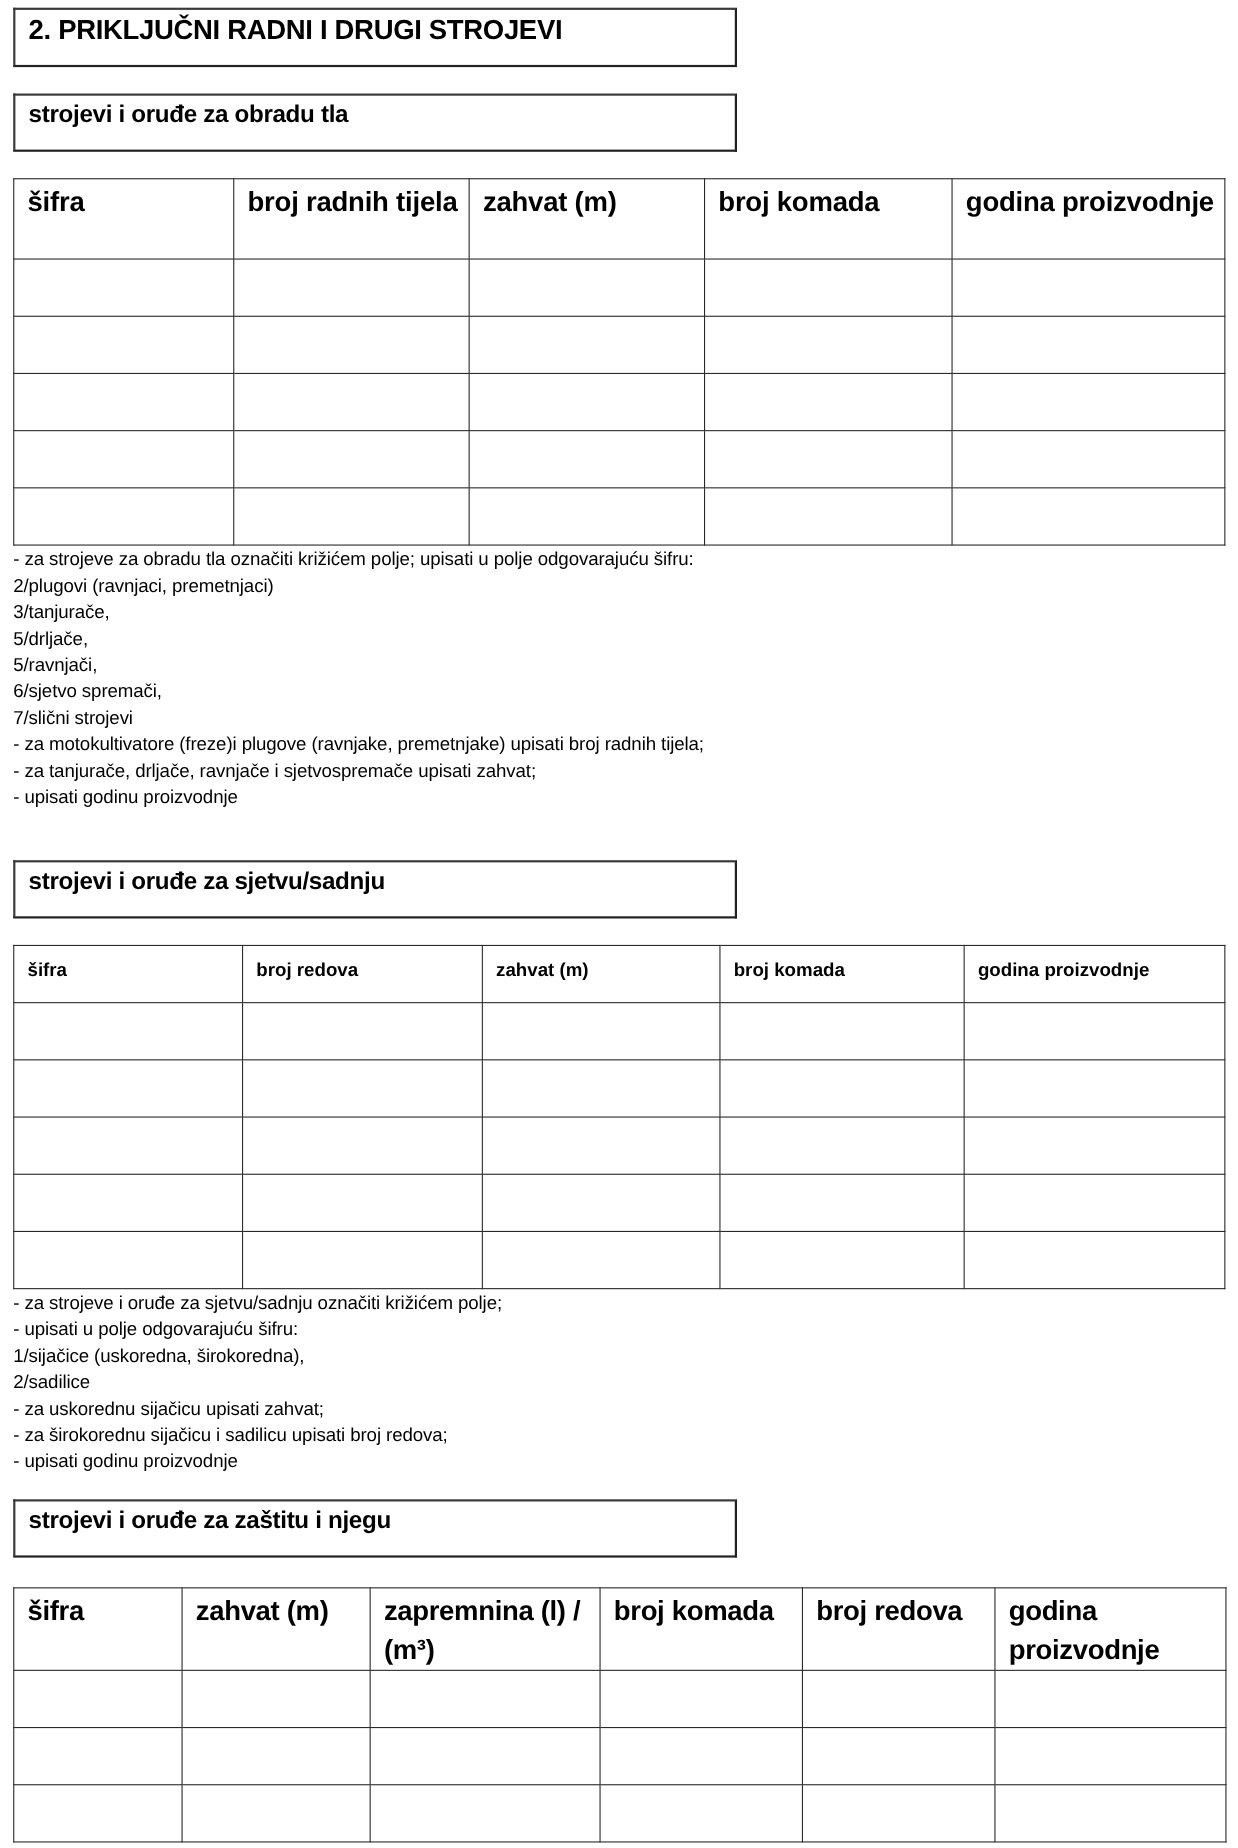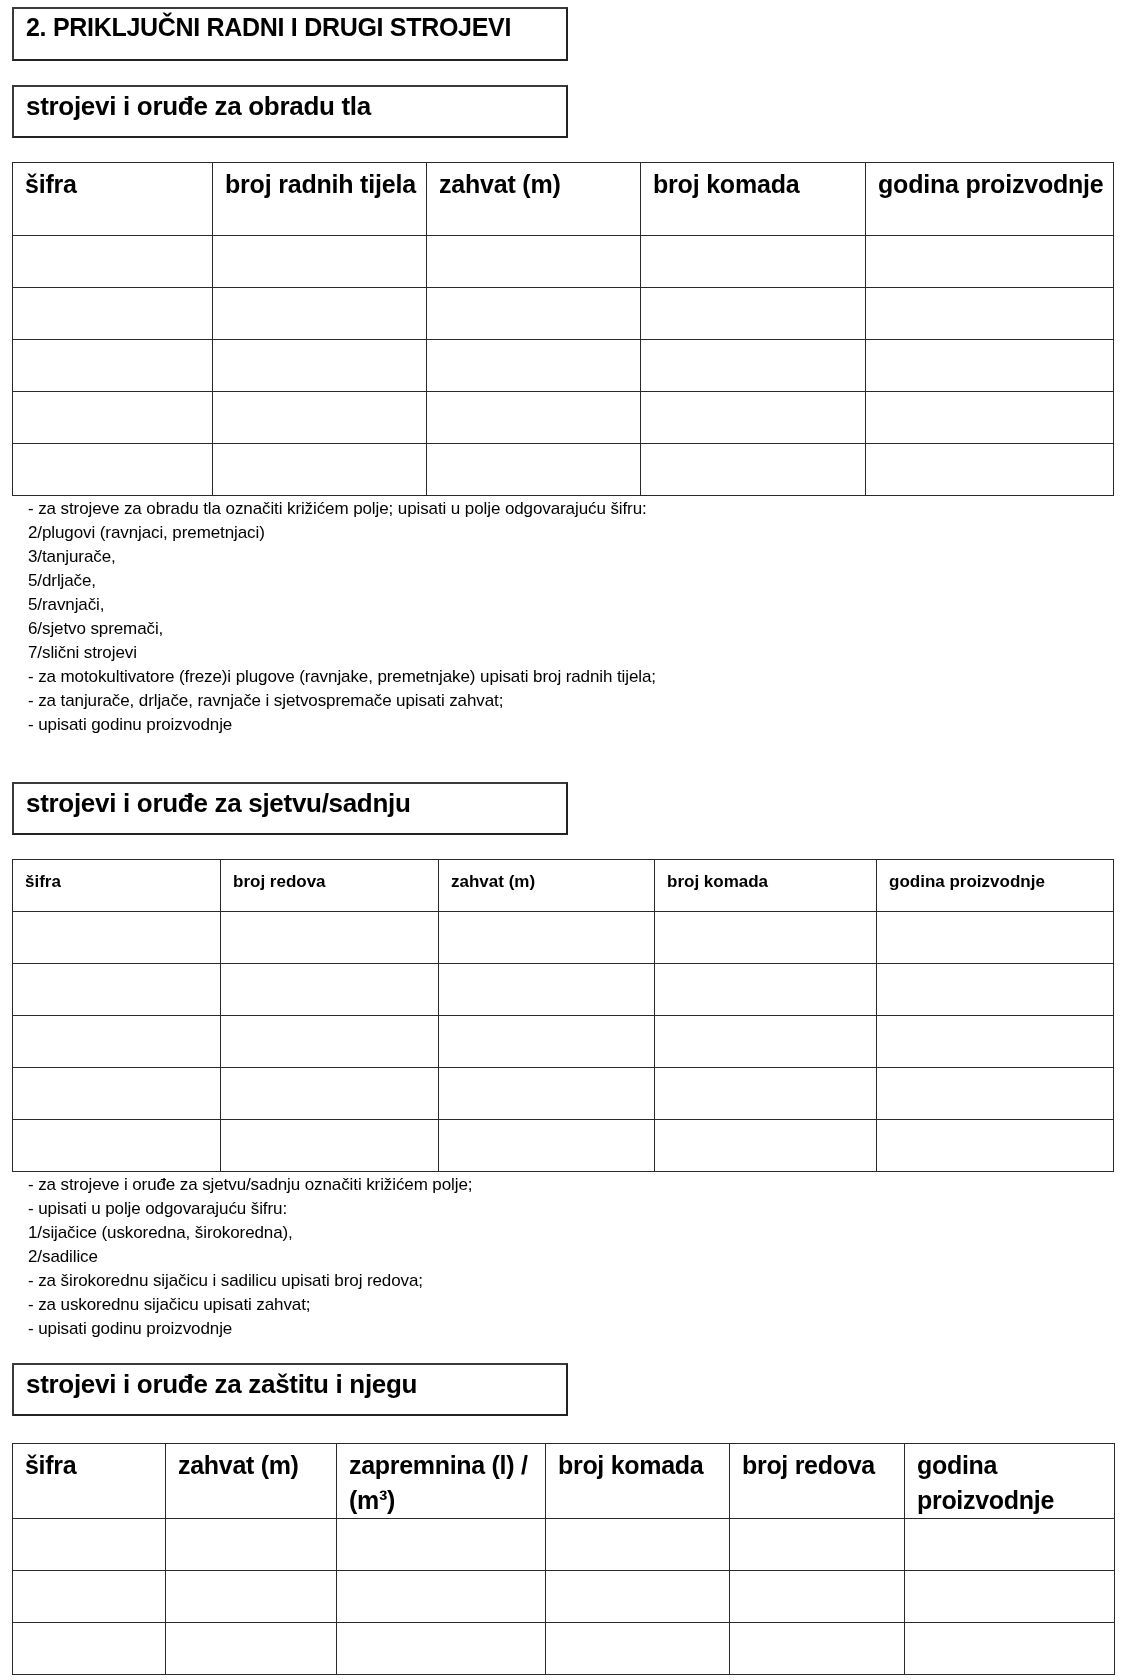"2. PRIKLJUČNI RADNI I DRUGI" .box { width: 556px -> 658px }
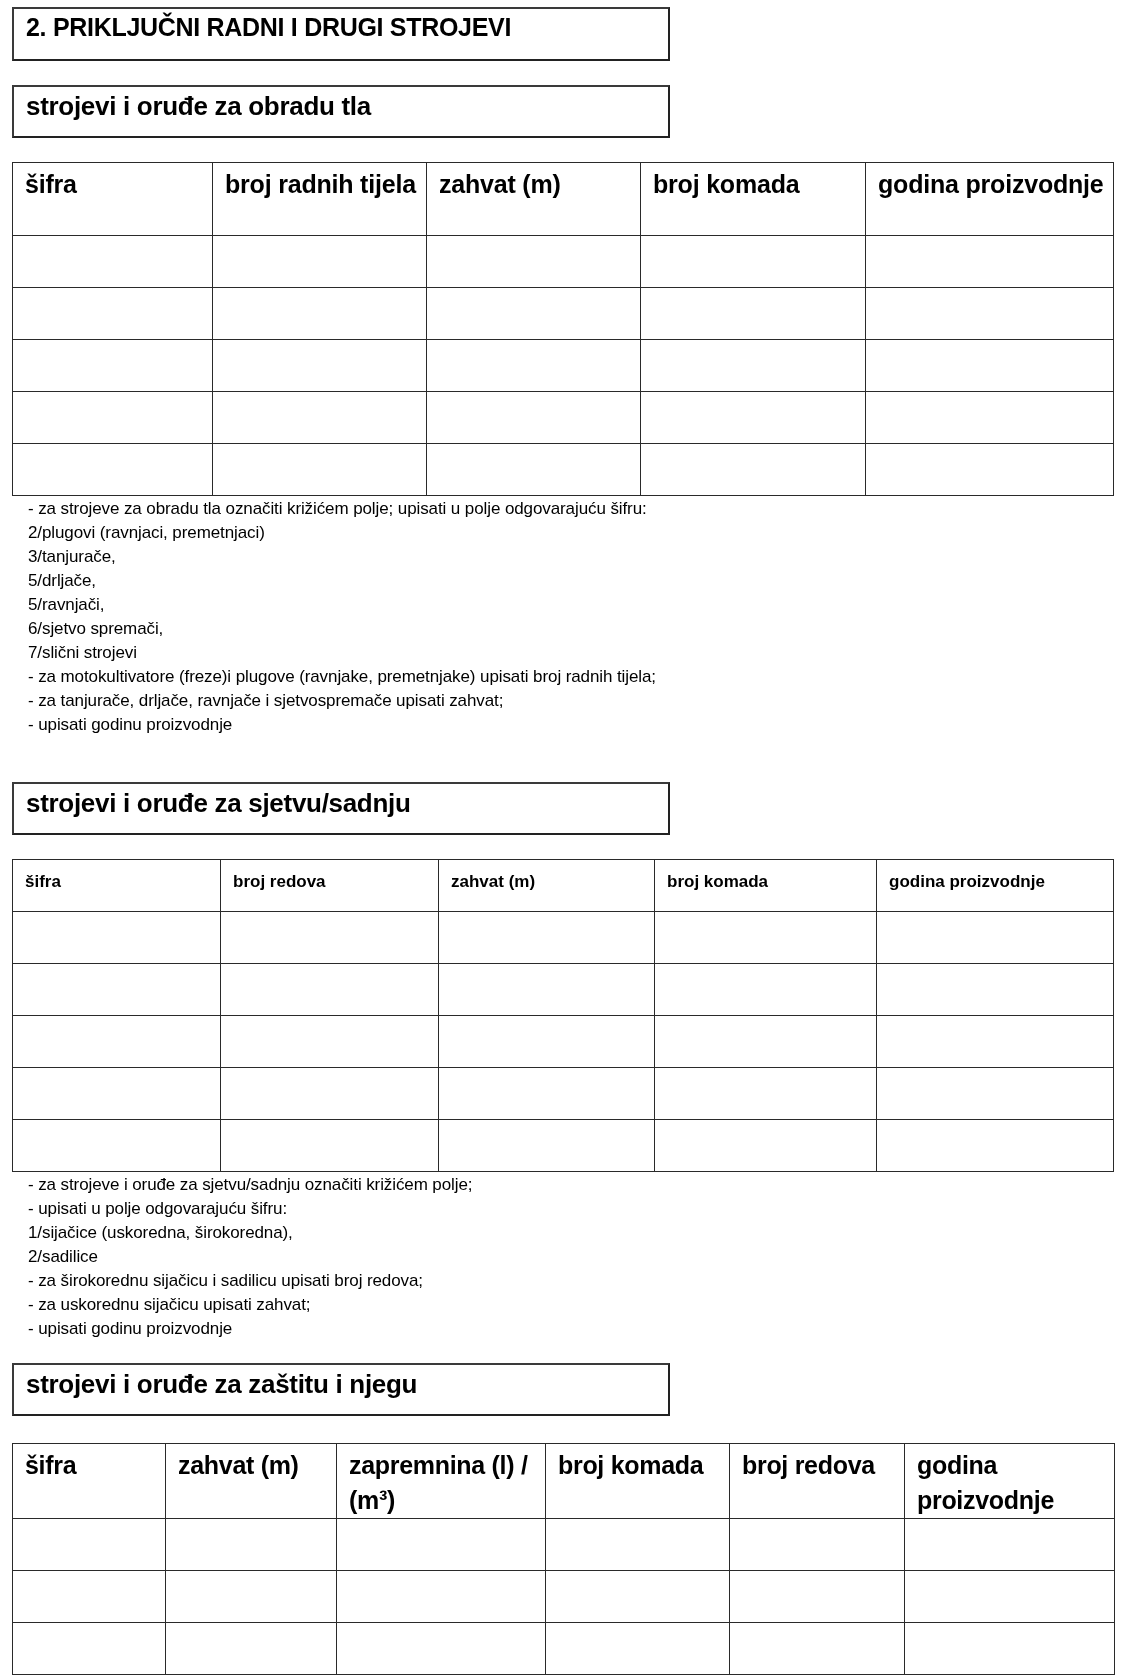"strojevi i oruđe za obradu" .sec-box .t { font-size: 26px -> 22px }
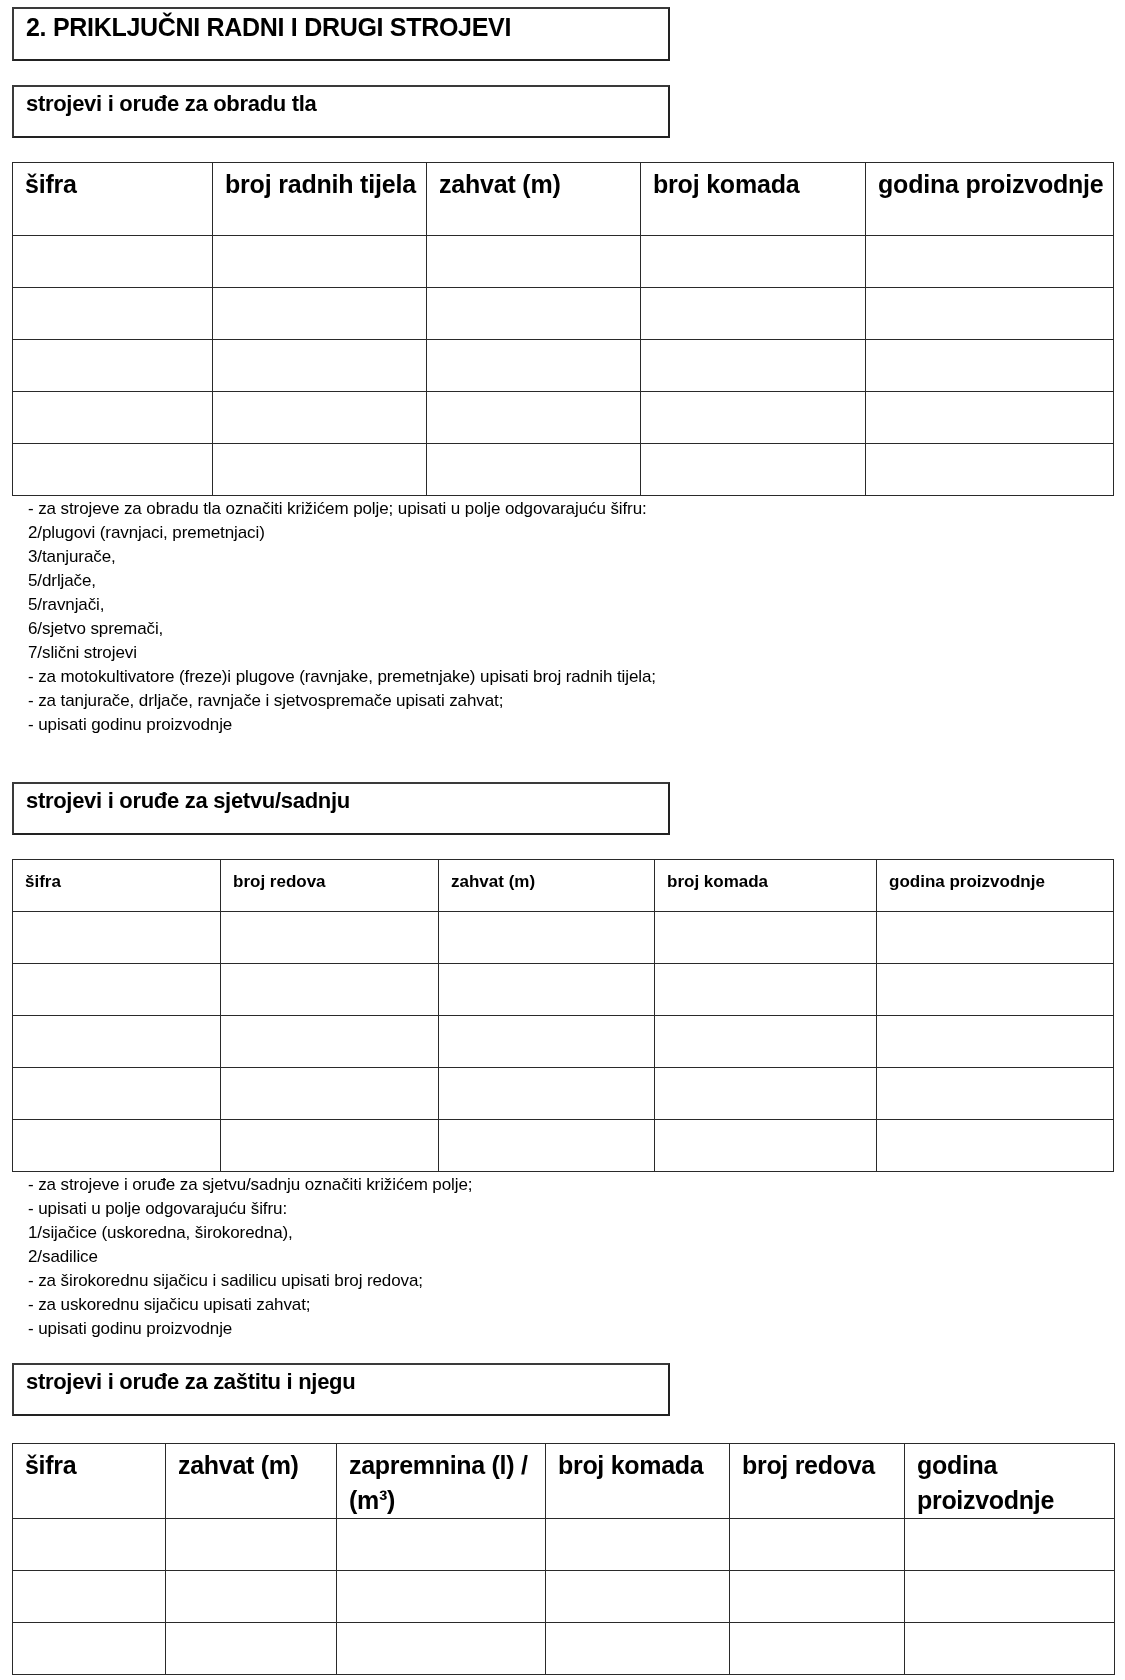"- za strojeve za obradu" .notes { margin-left: 16px -> none }
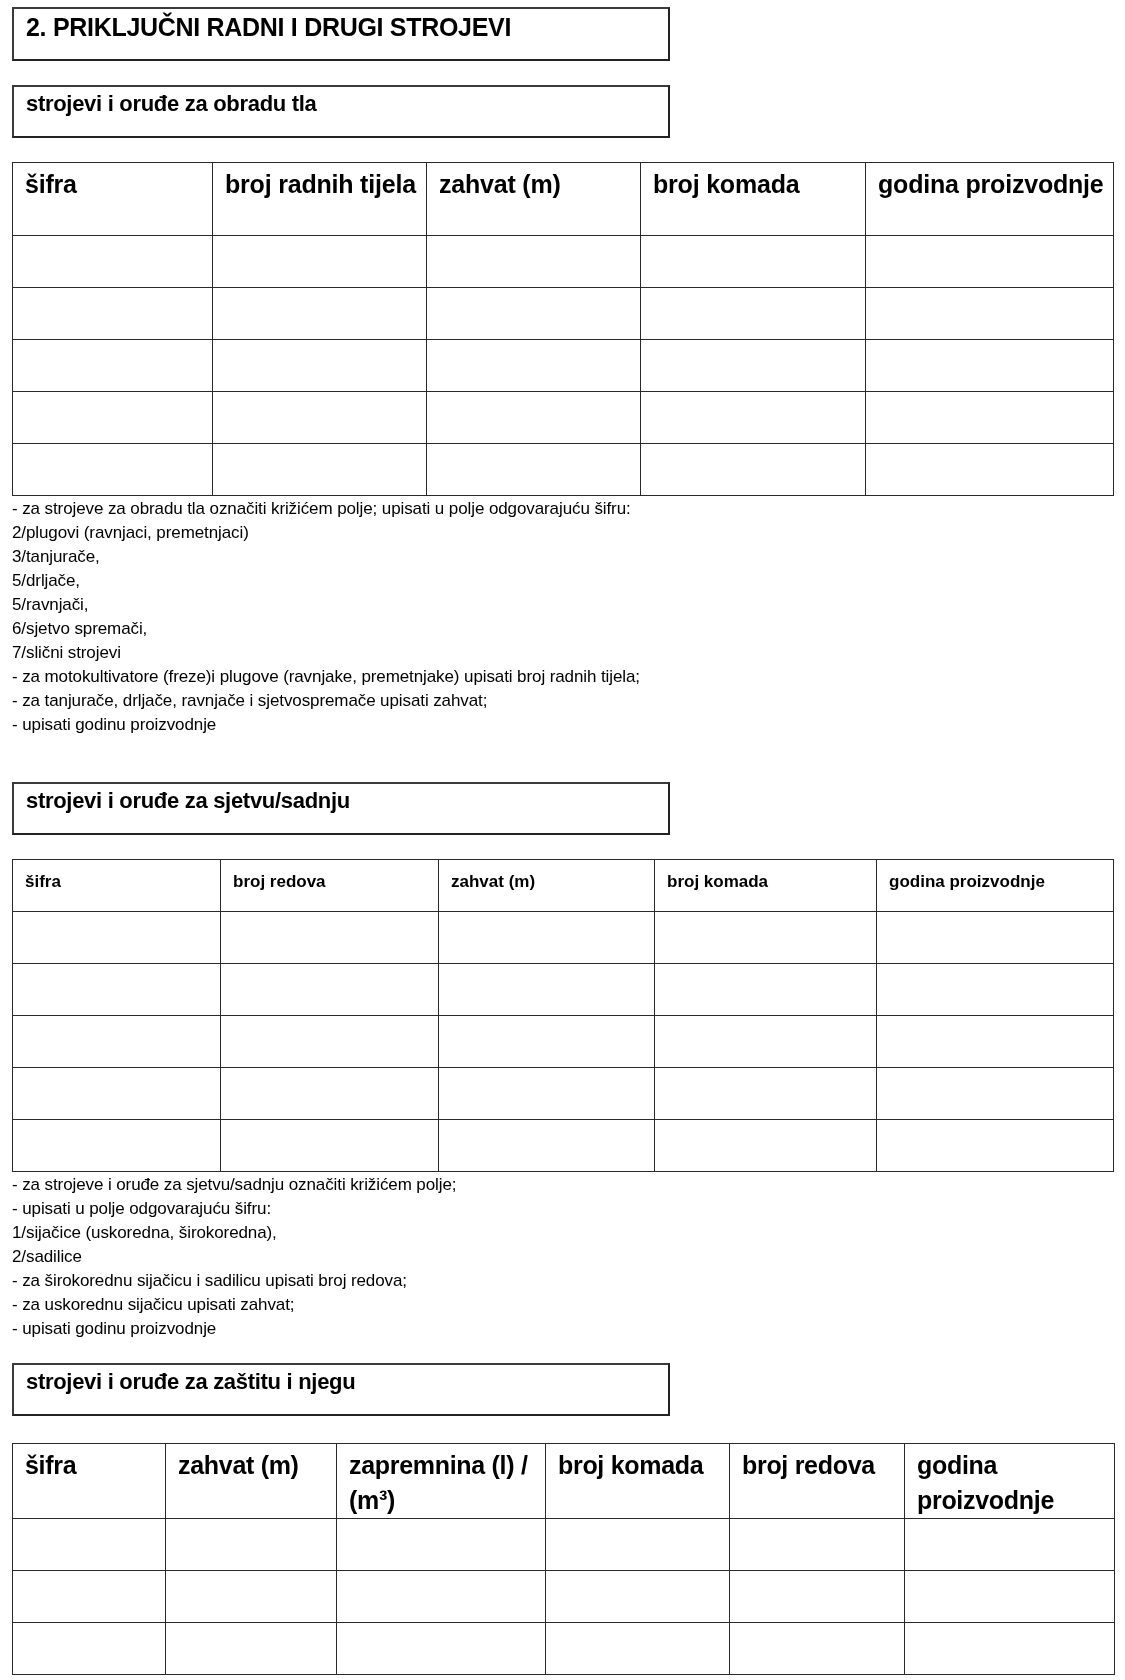"- za širokorednu sijačicu i" div { order: before "- za uskorednu sijačicu upisati" -> after "- za uskorednu sijačicu upisati" }
